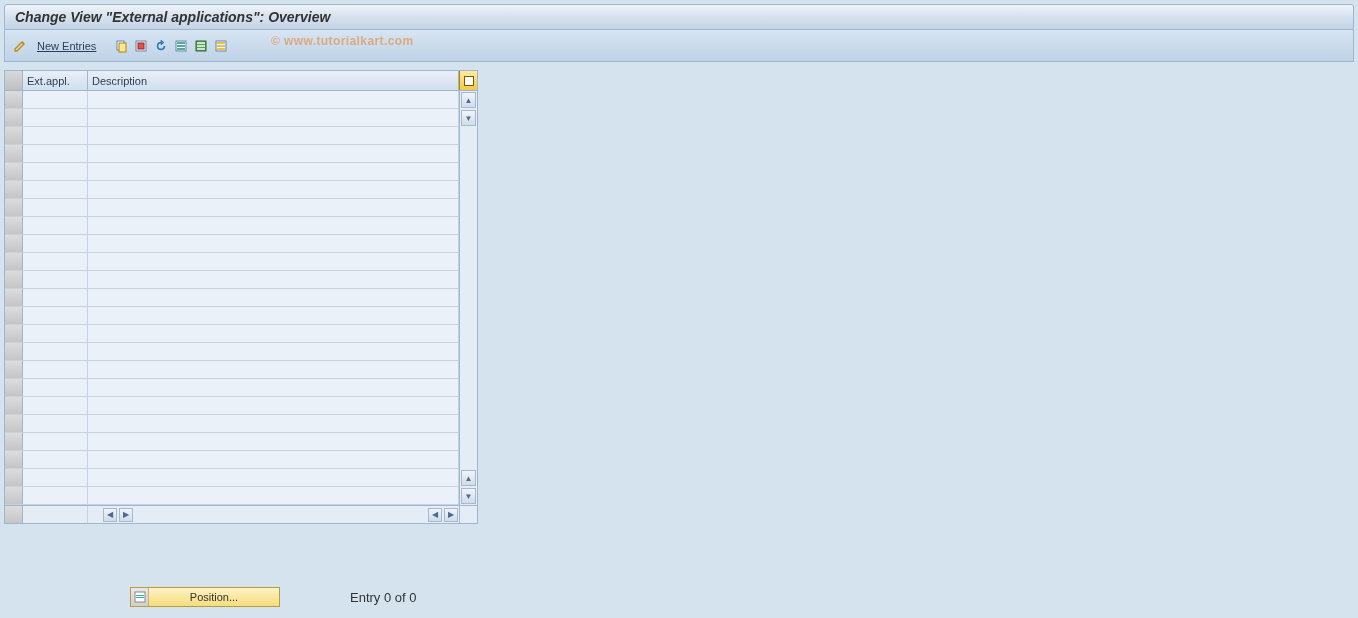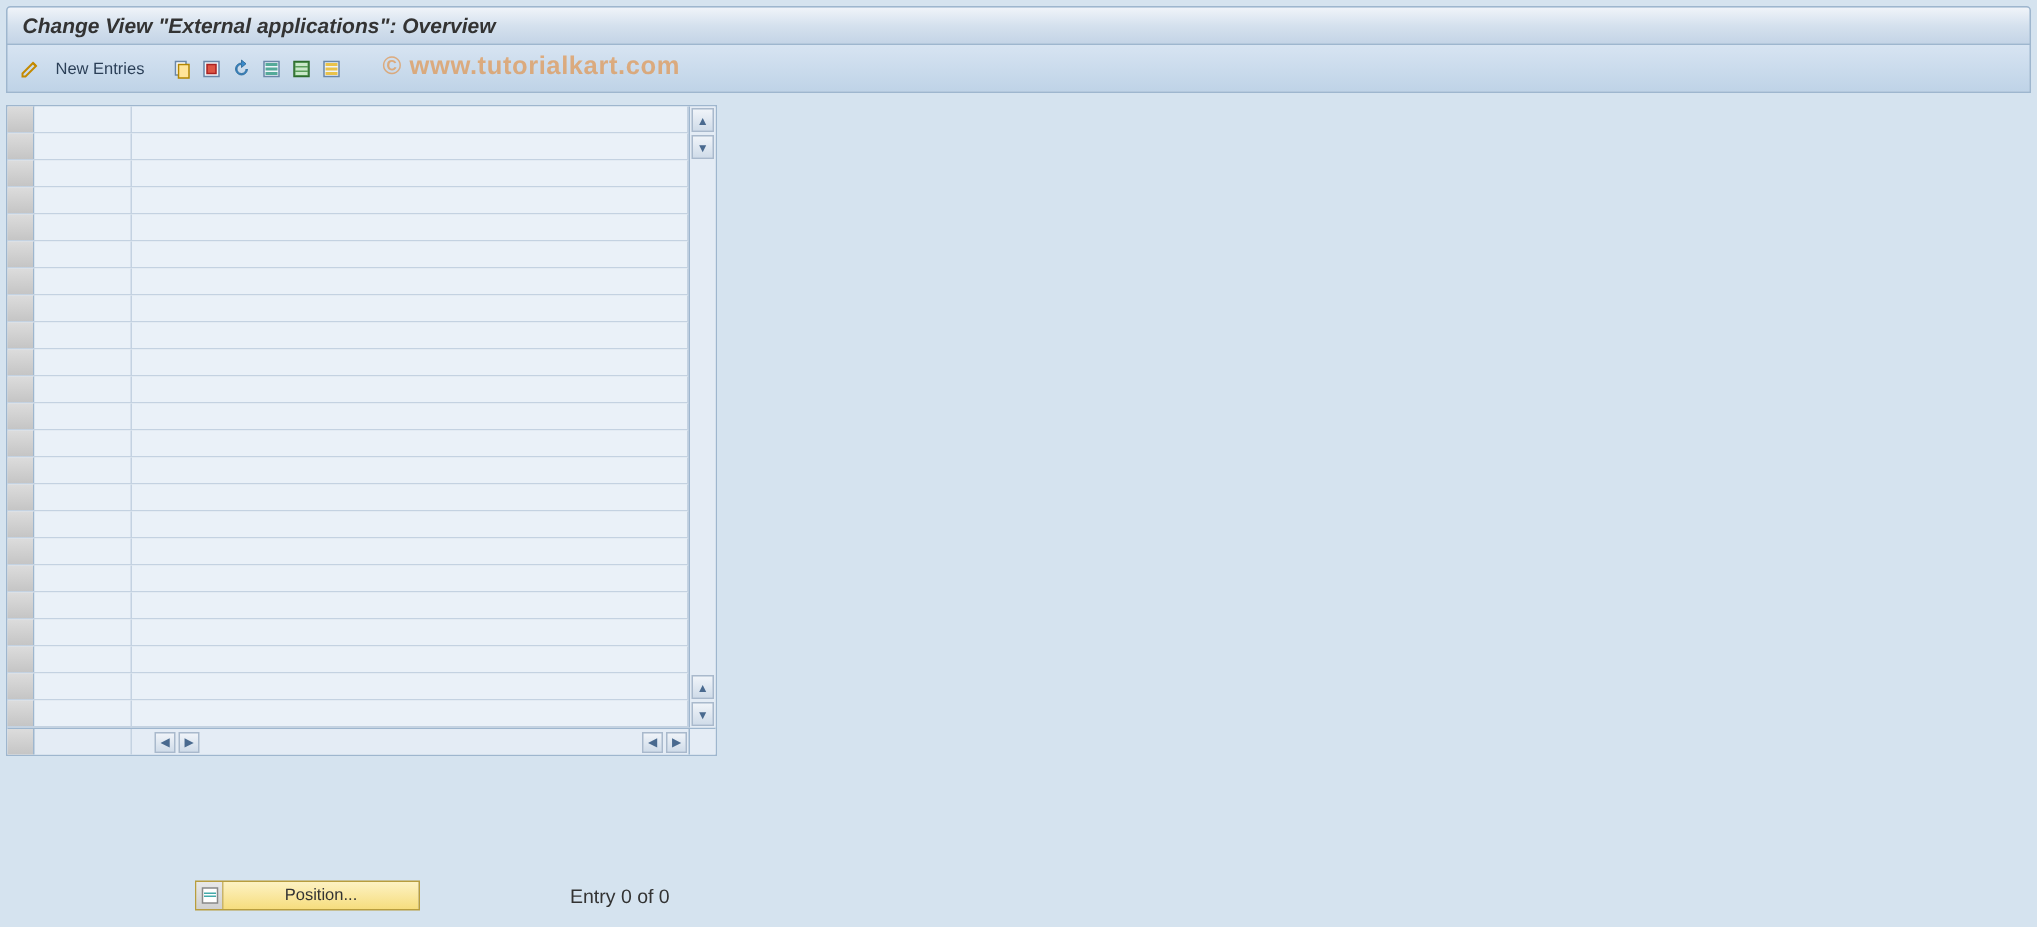"New Entries" .toolbar-text-btn { text-decoration: none -> underline }
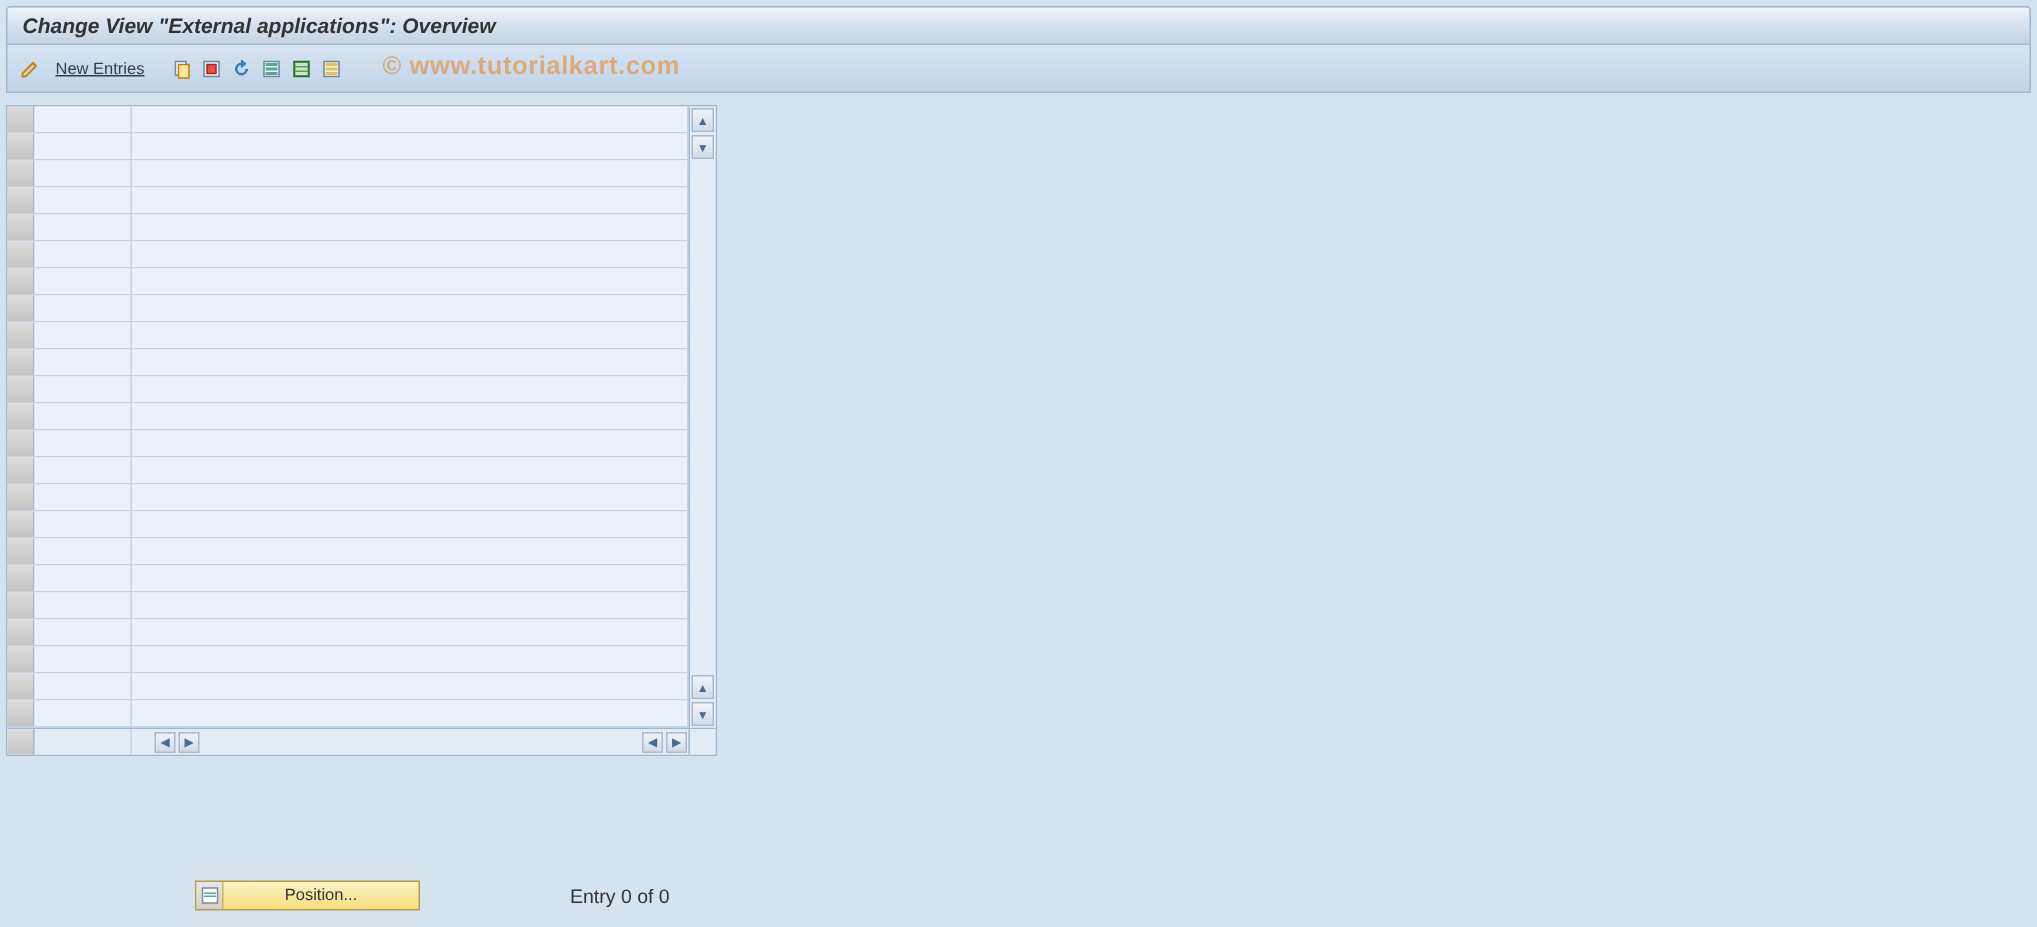"© www.tutorialkart.com" .watermark { font-size: 17px -> 12px; left: 250px -> 266px }
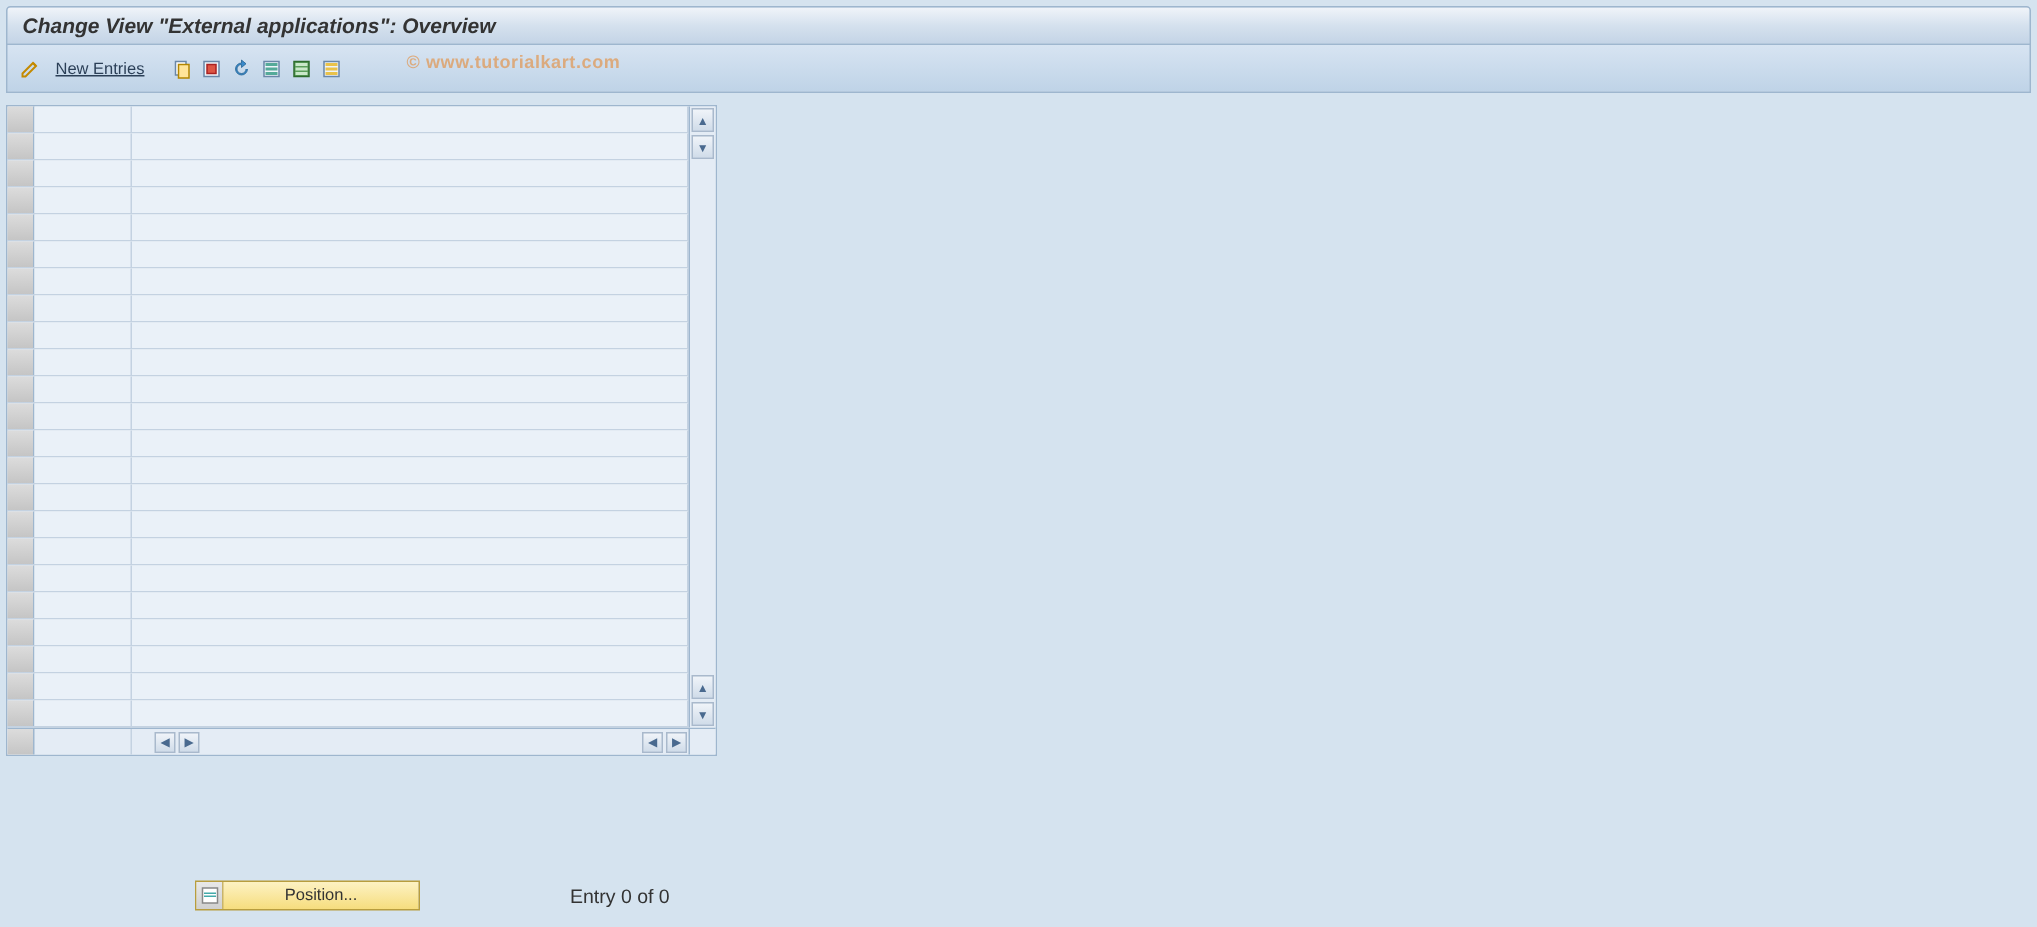"Ext.appl." div.table-header-row { html: none -> <div> <div></div> <div>Ext.appl.</div> <div>Description</div> <div> <span></span> </div> </div> }
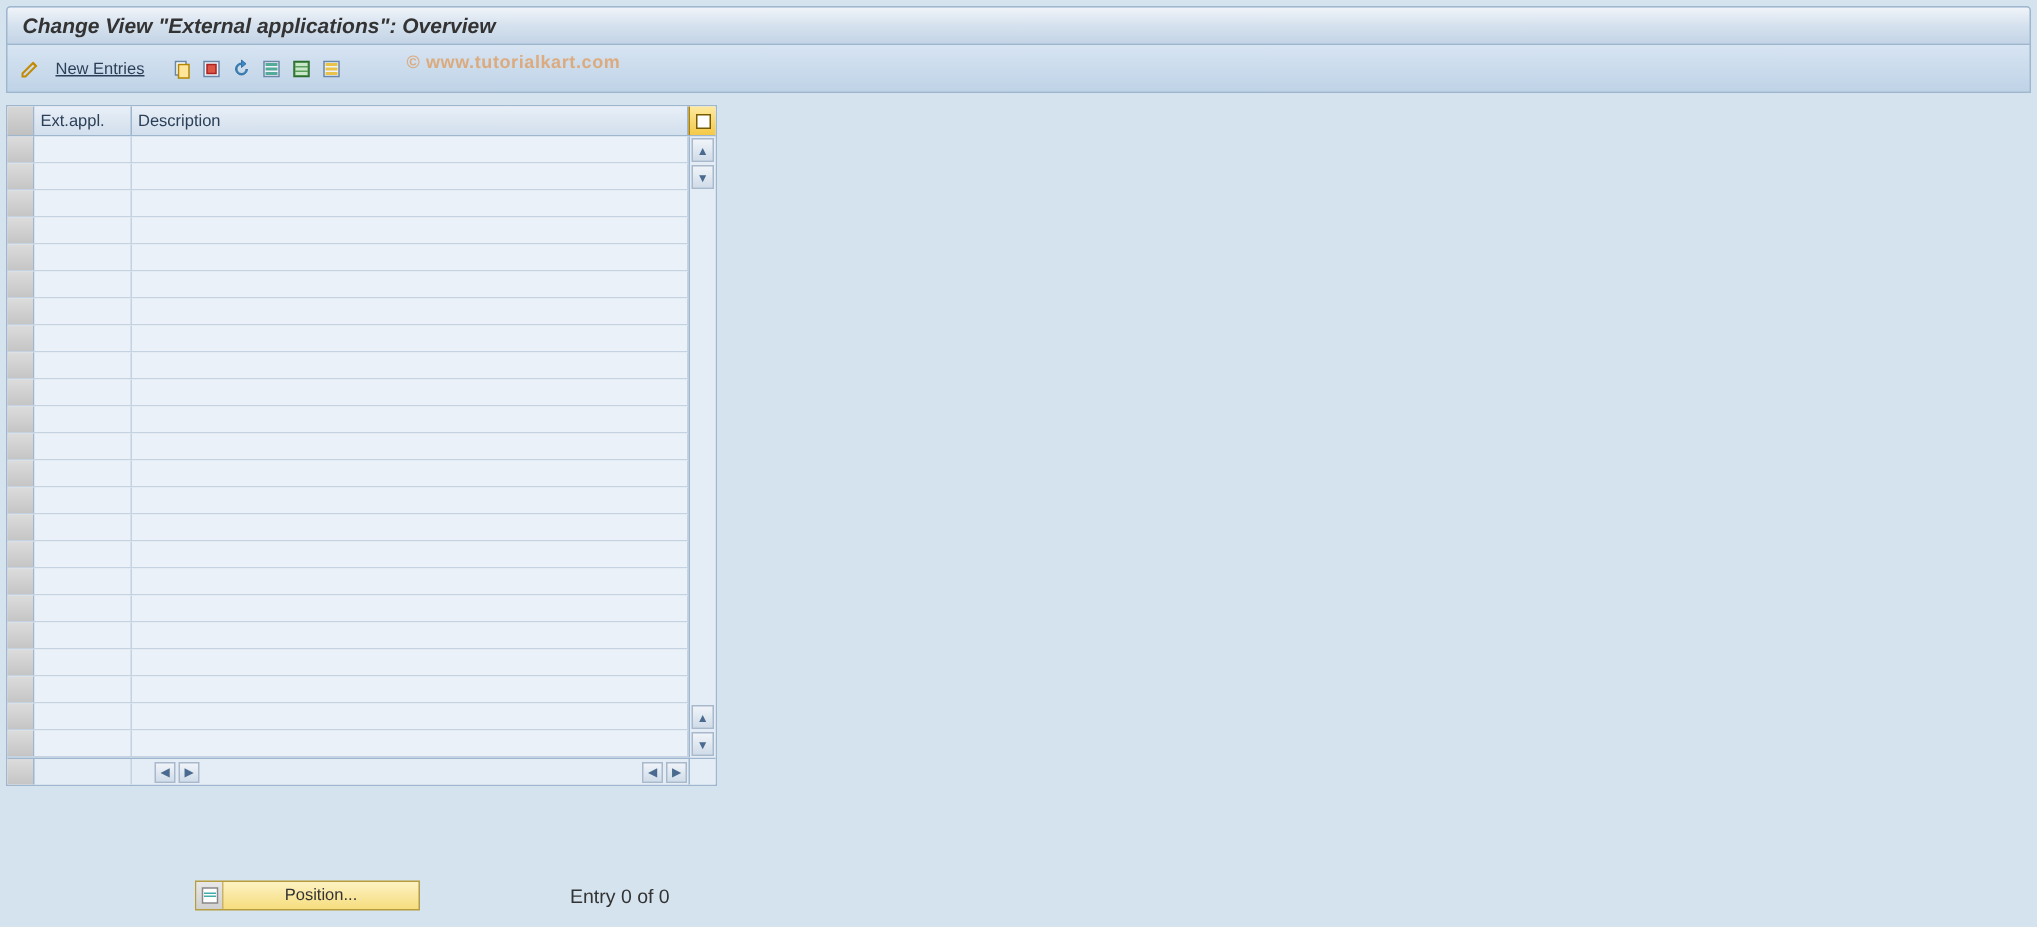"Position..." .footer { gap: 100px -> 70px }
